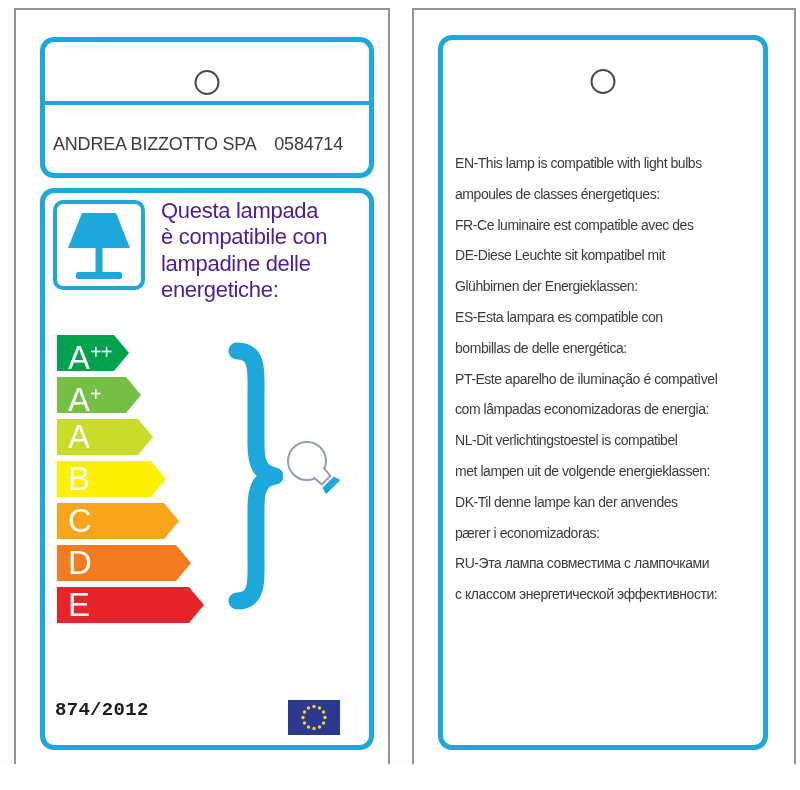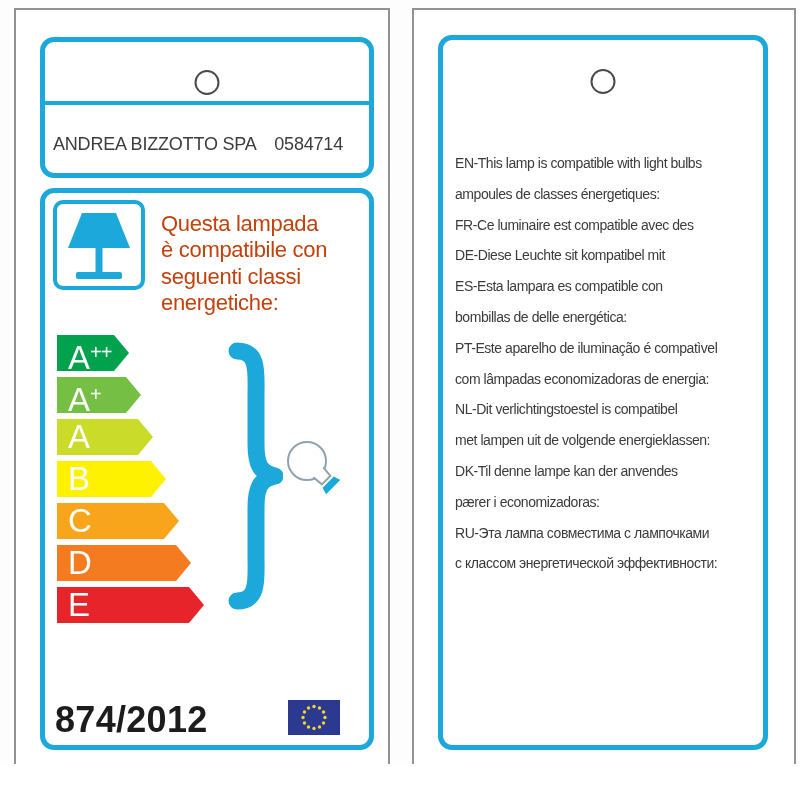"Questa lampada" .desc { color: #c2410c -> #4c1d95; top: 18px -> 5px }
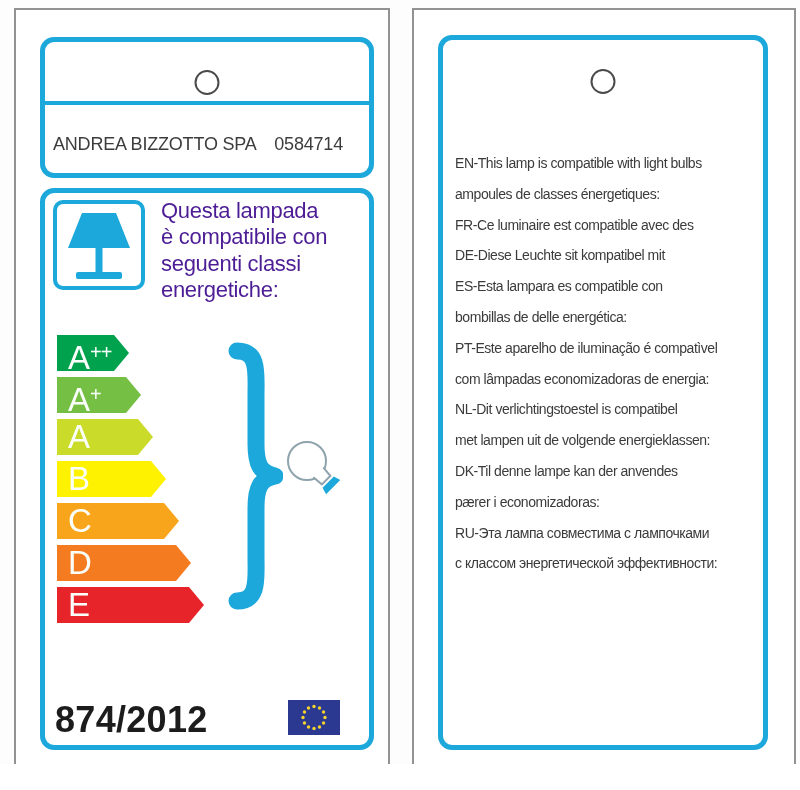"lampadine delle" div { html: none -> <div>lampadine delle</div> }
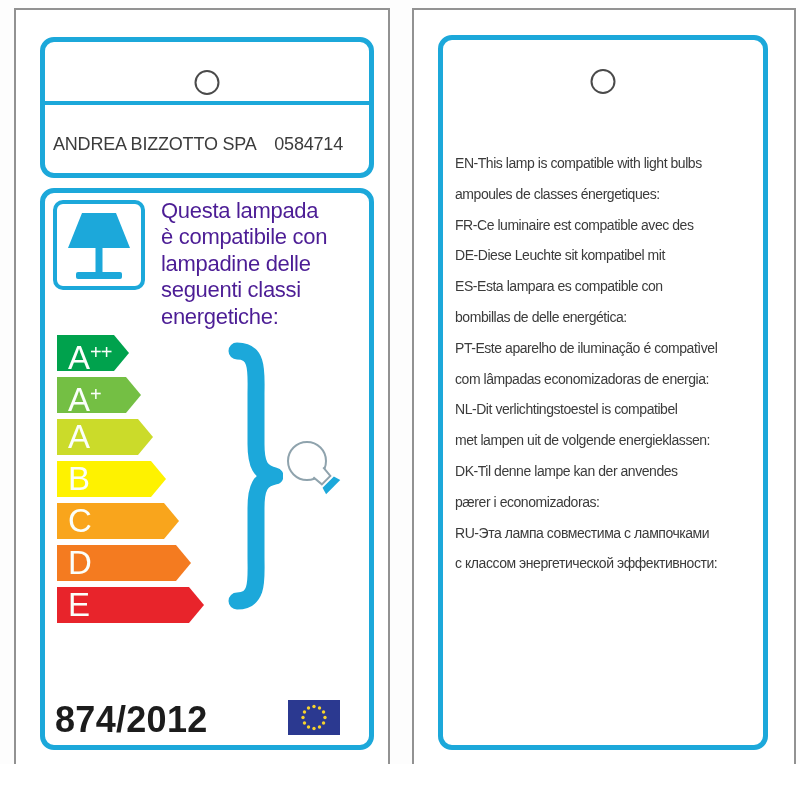"seguenti classi" div { html: <div>seguenti classi</div> -> none }
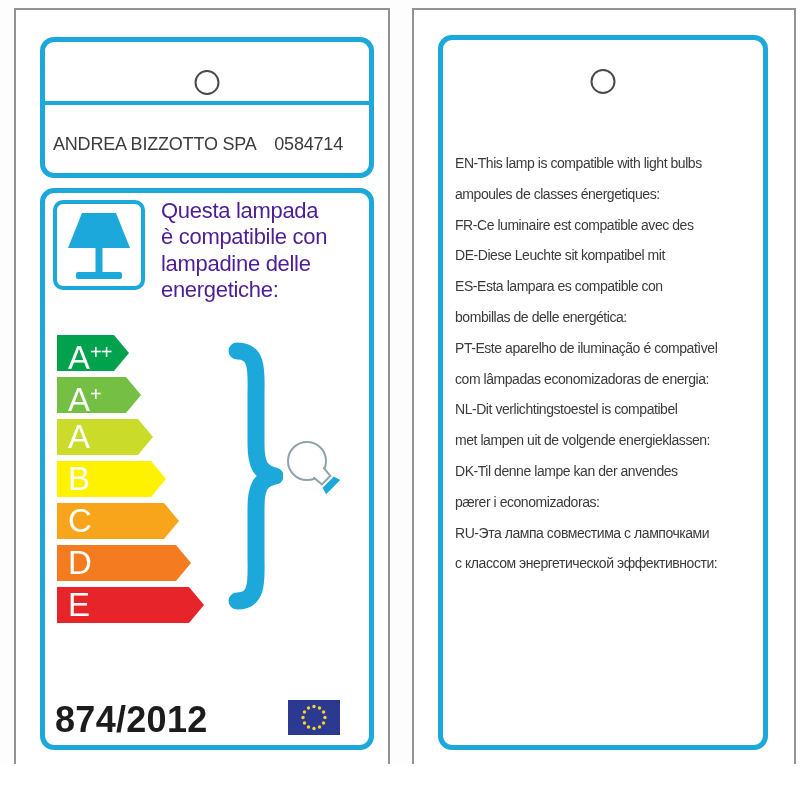"Glühbirnen der Energieklassen:" div { html: none -> <div>Glühbirnen der Energieklassen:</div> }
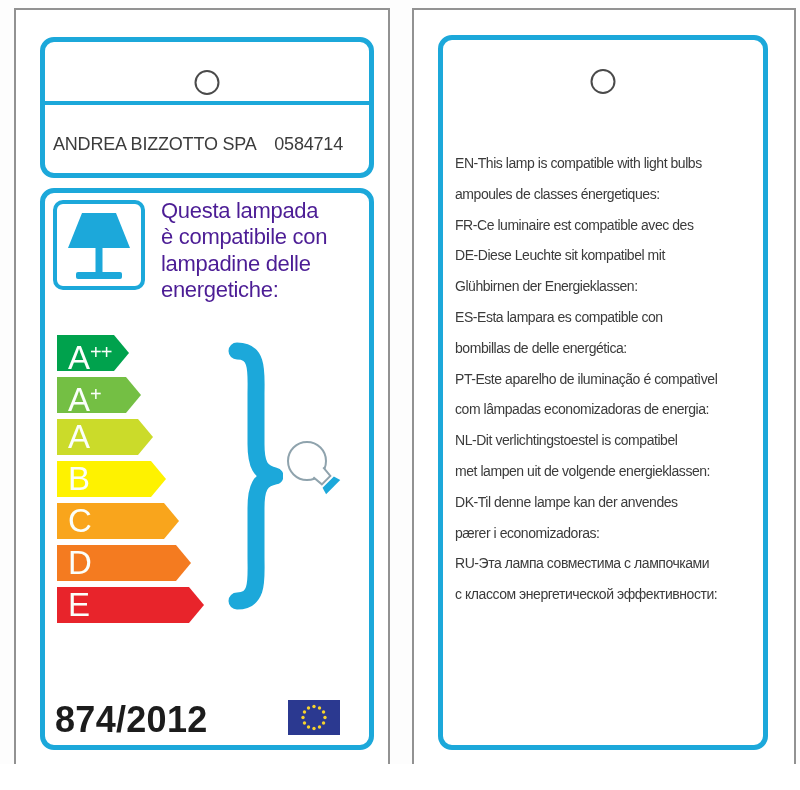"874/2012" .reg { font-family: none -> Liberation Mono, monospace; font-size: 36px -> 19px }
